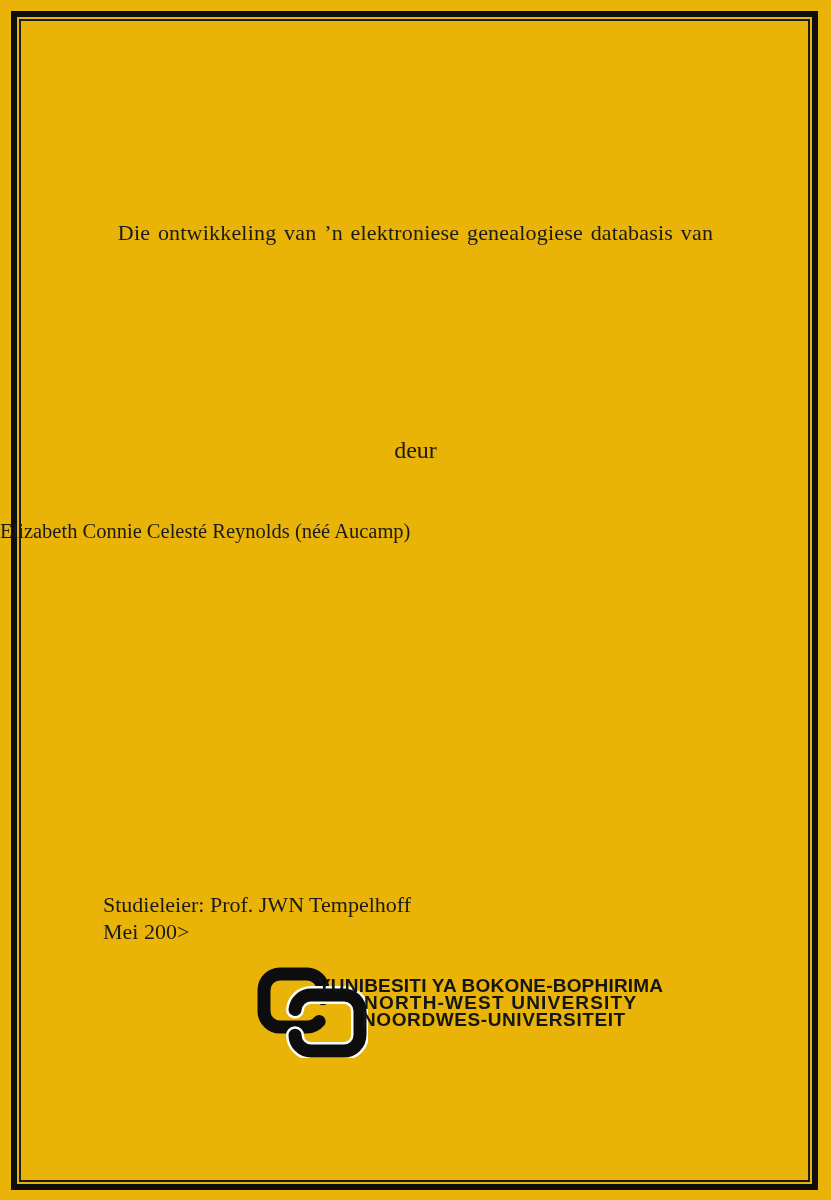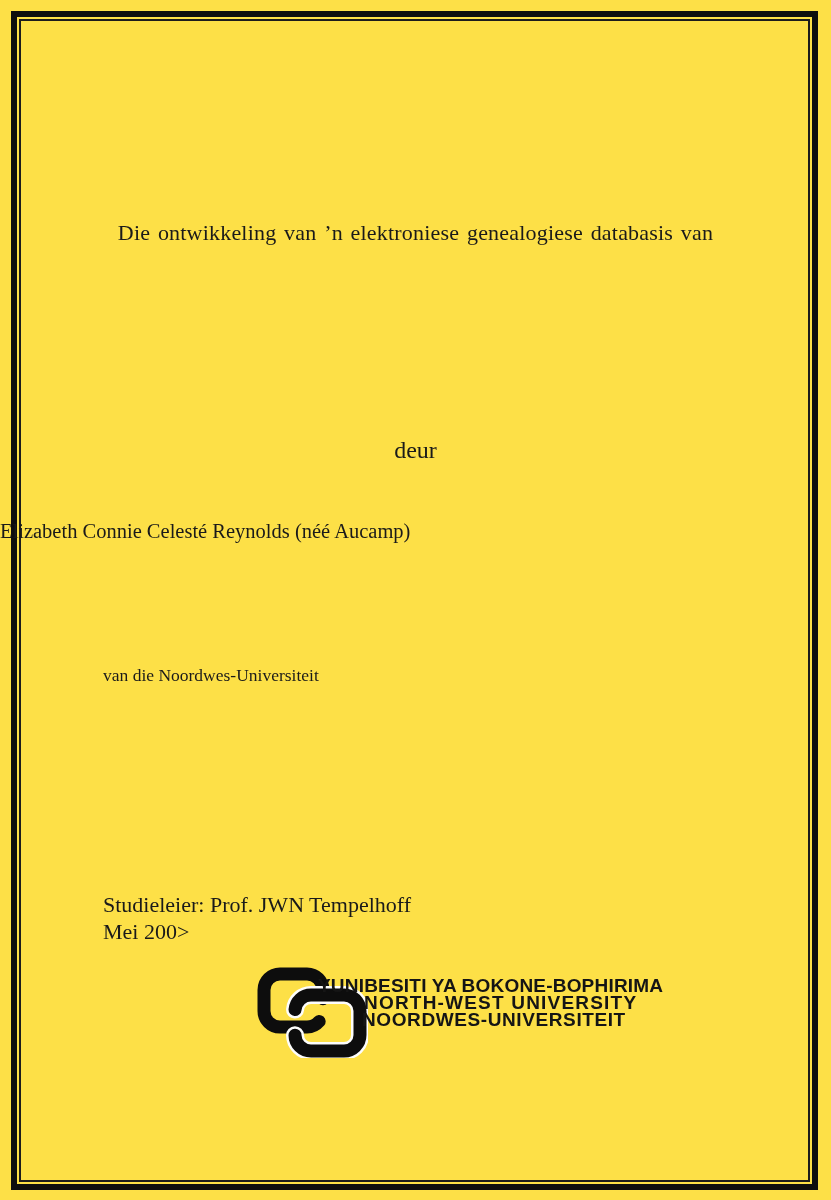"Die ontwikkeling van ’n elektroniese" .page { background: #fde047 -> #eab308 }
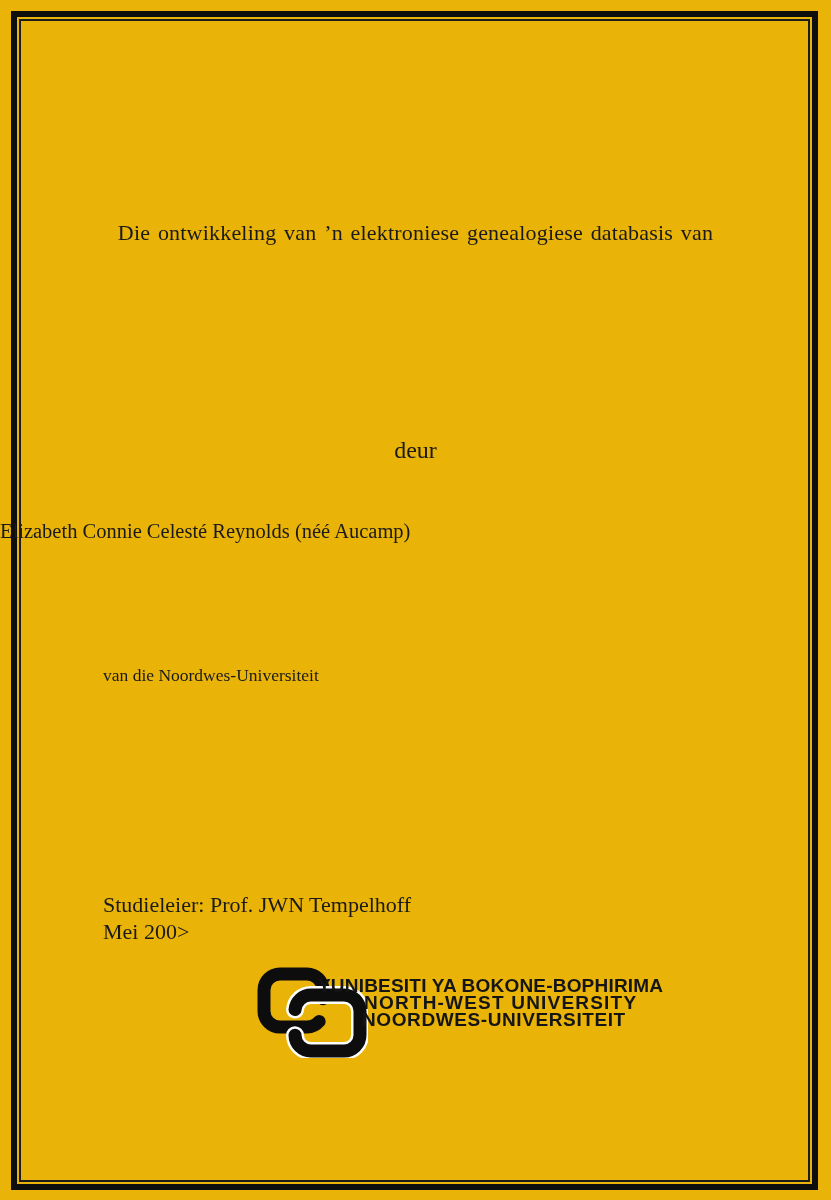"van die Noordwes-Universiteit" div.decl-line { html: <div>van die Noordwes-Universiteit</div> -> none }
